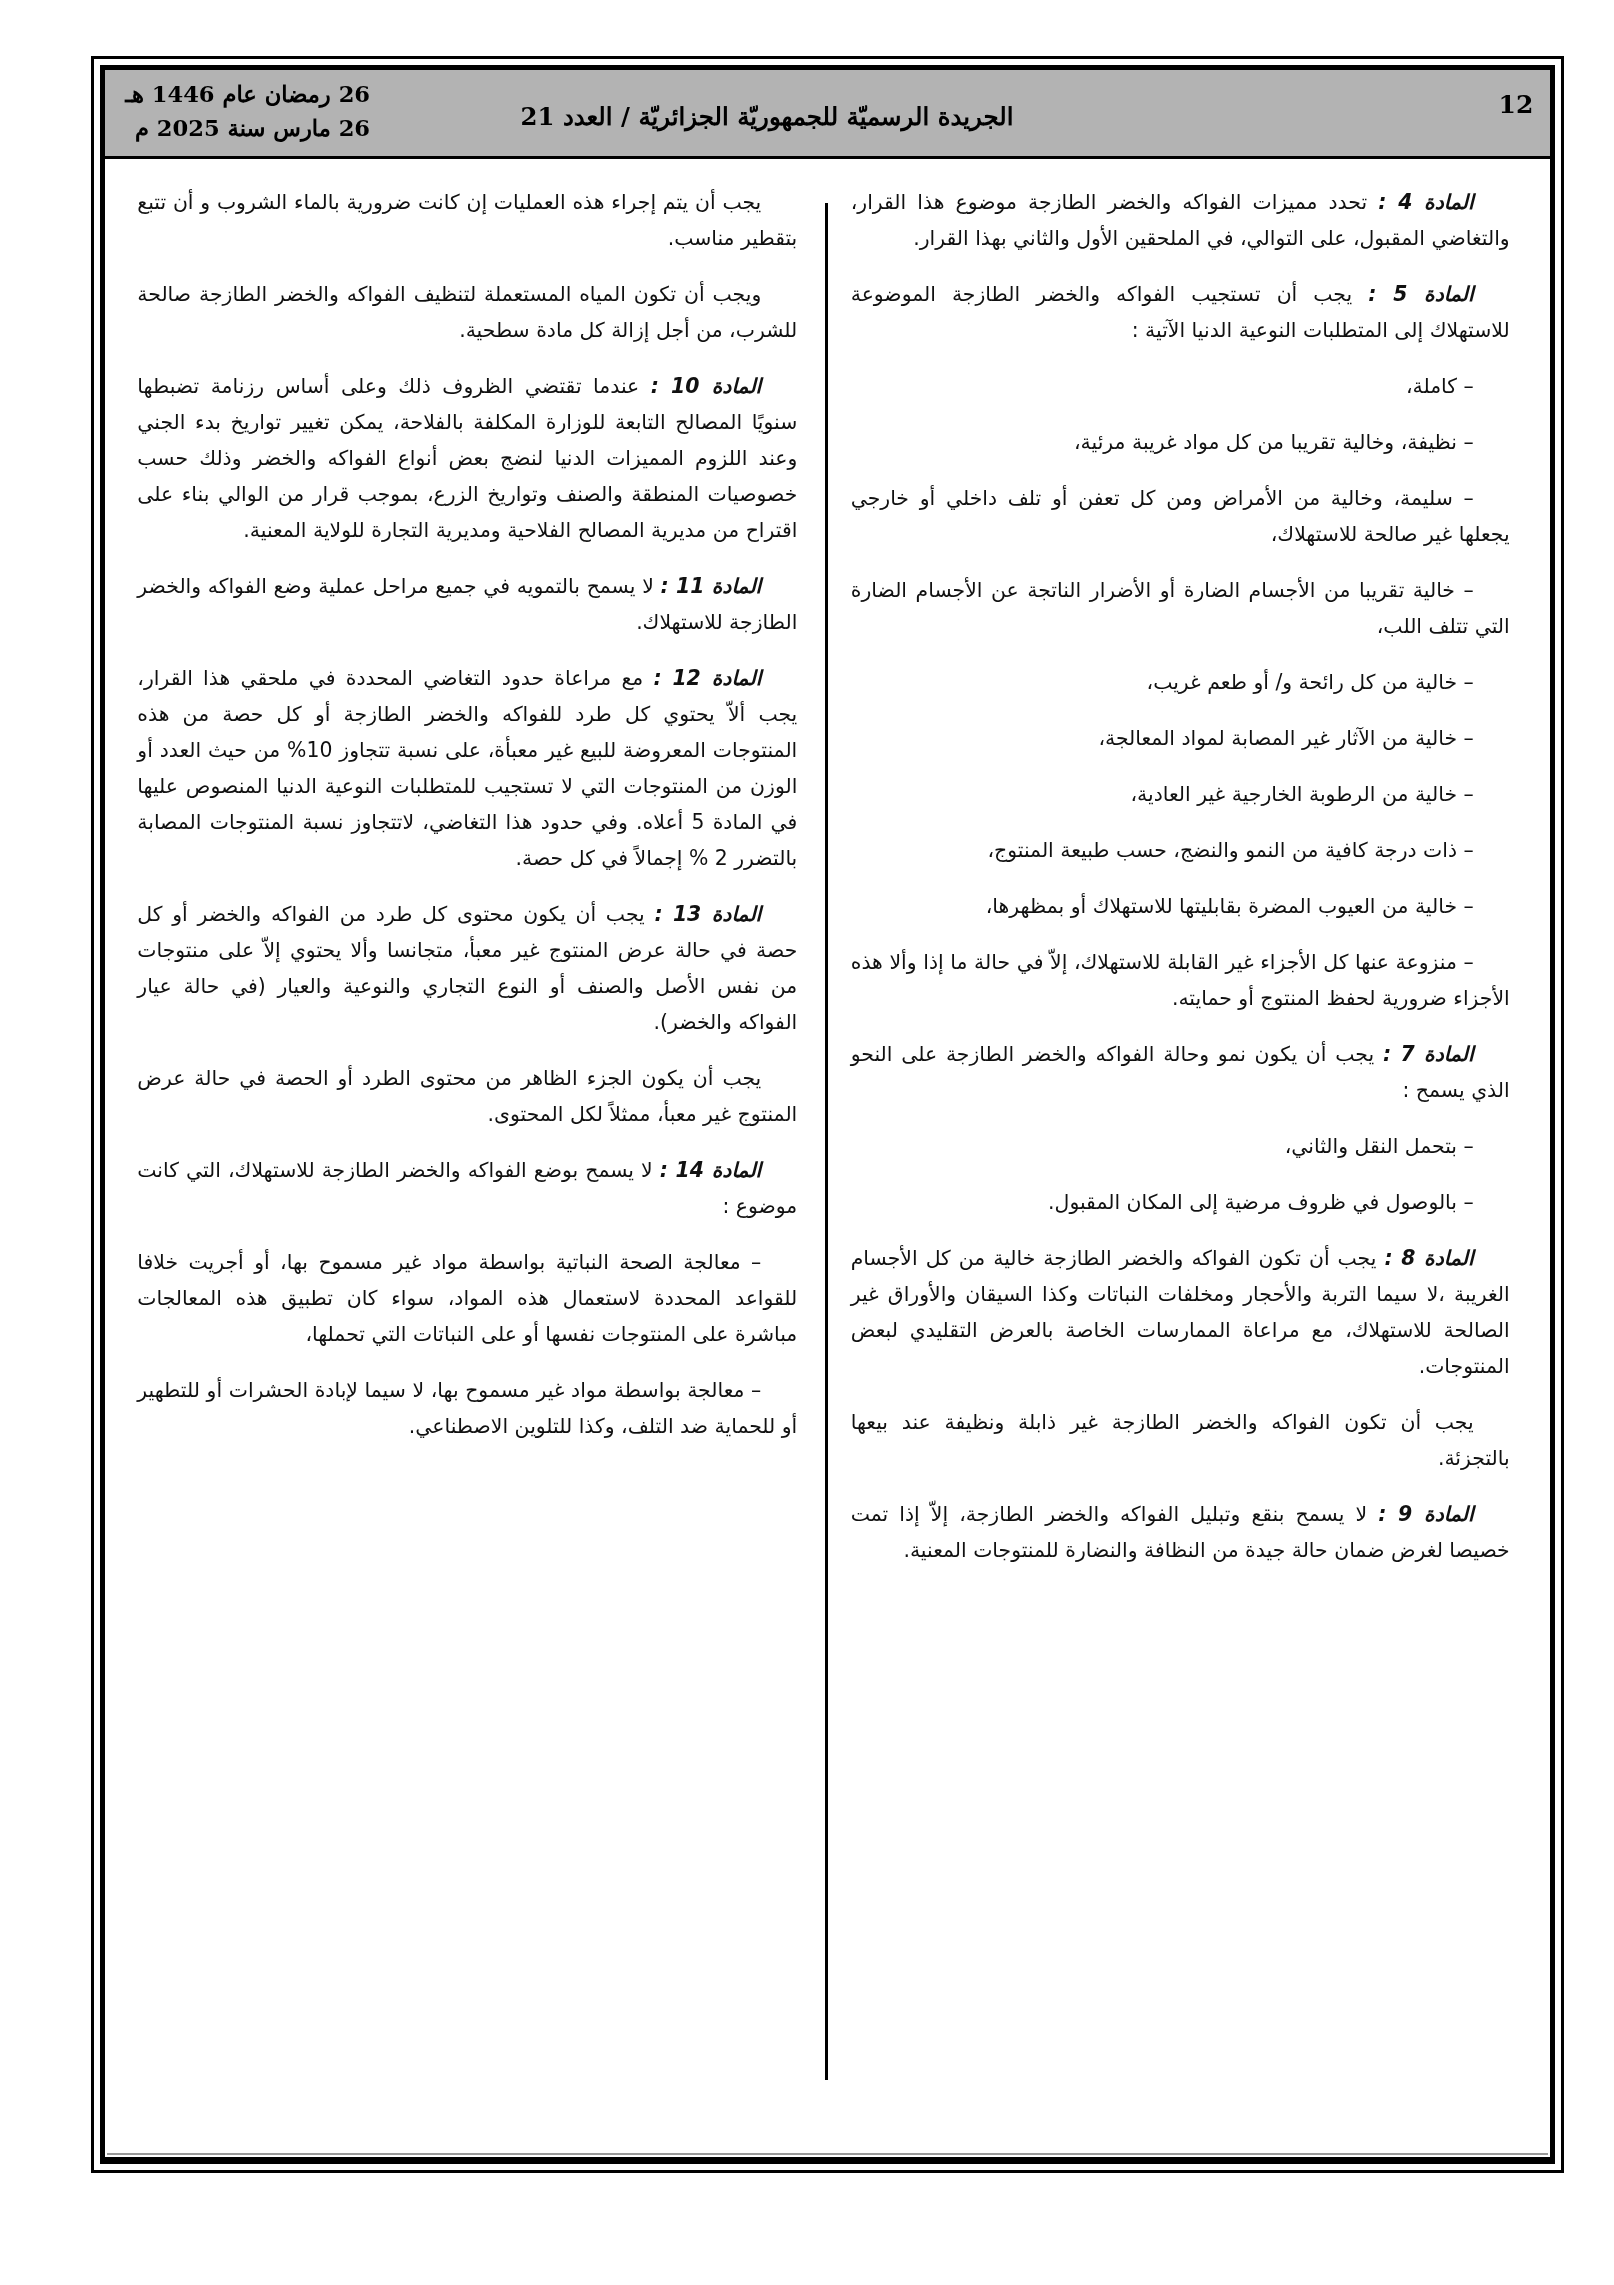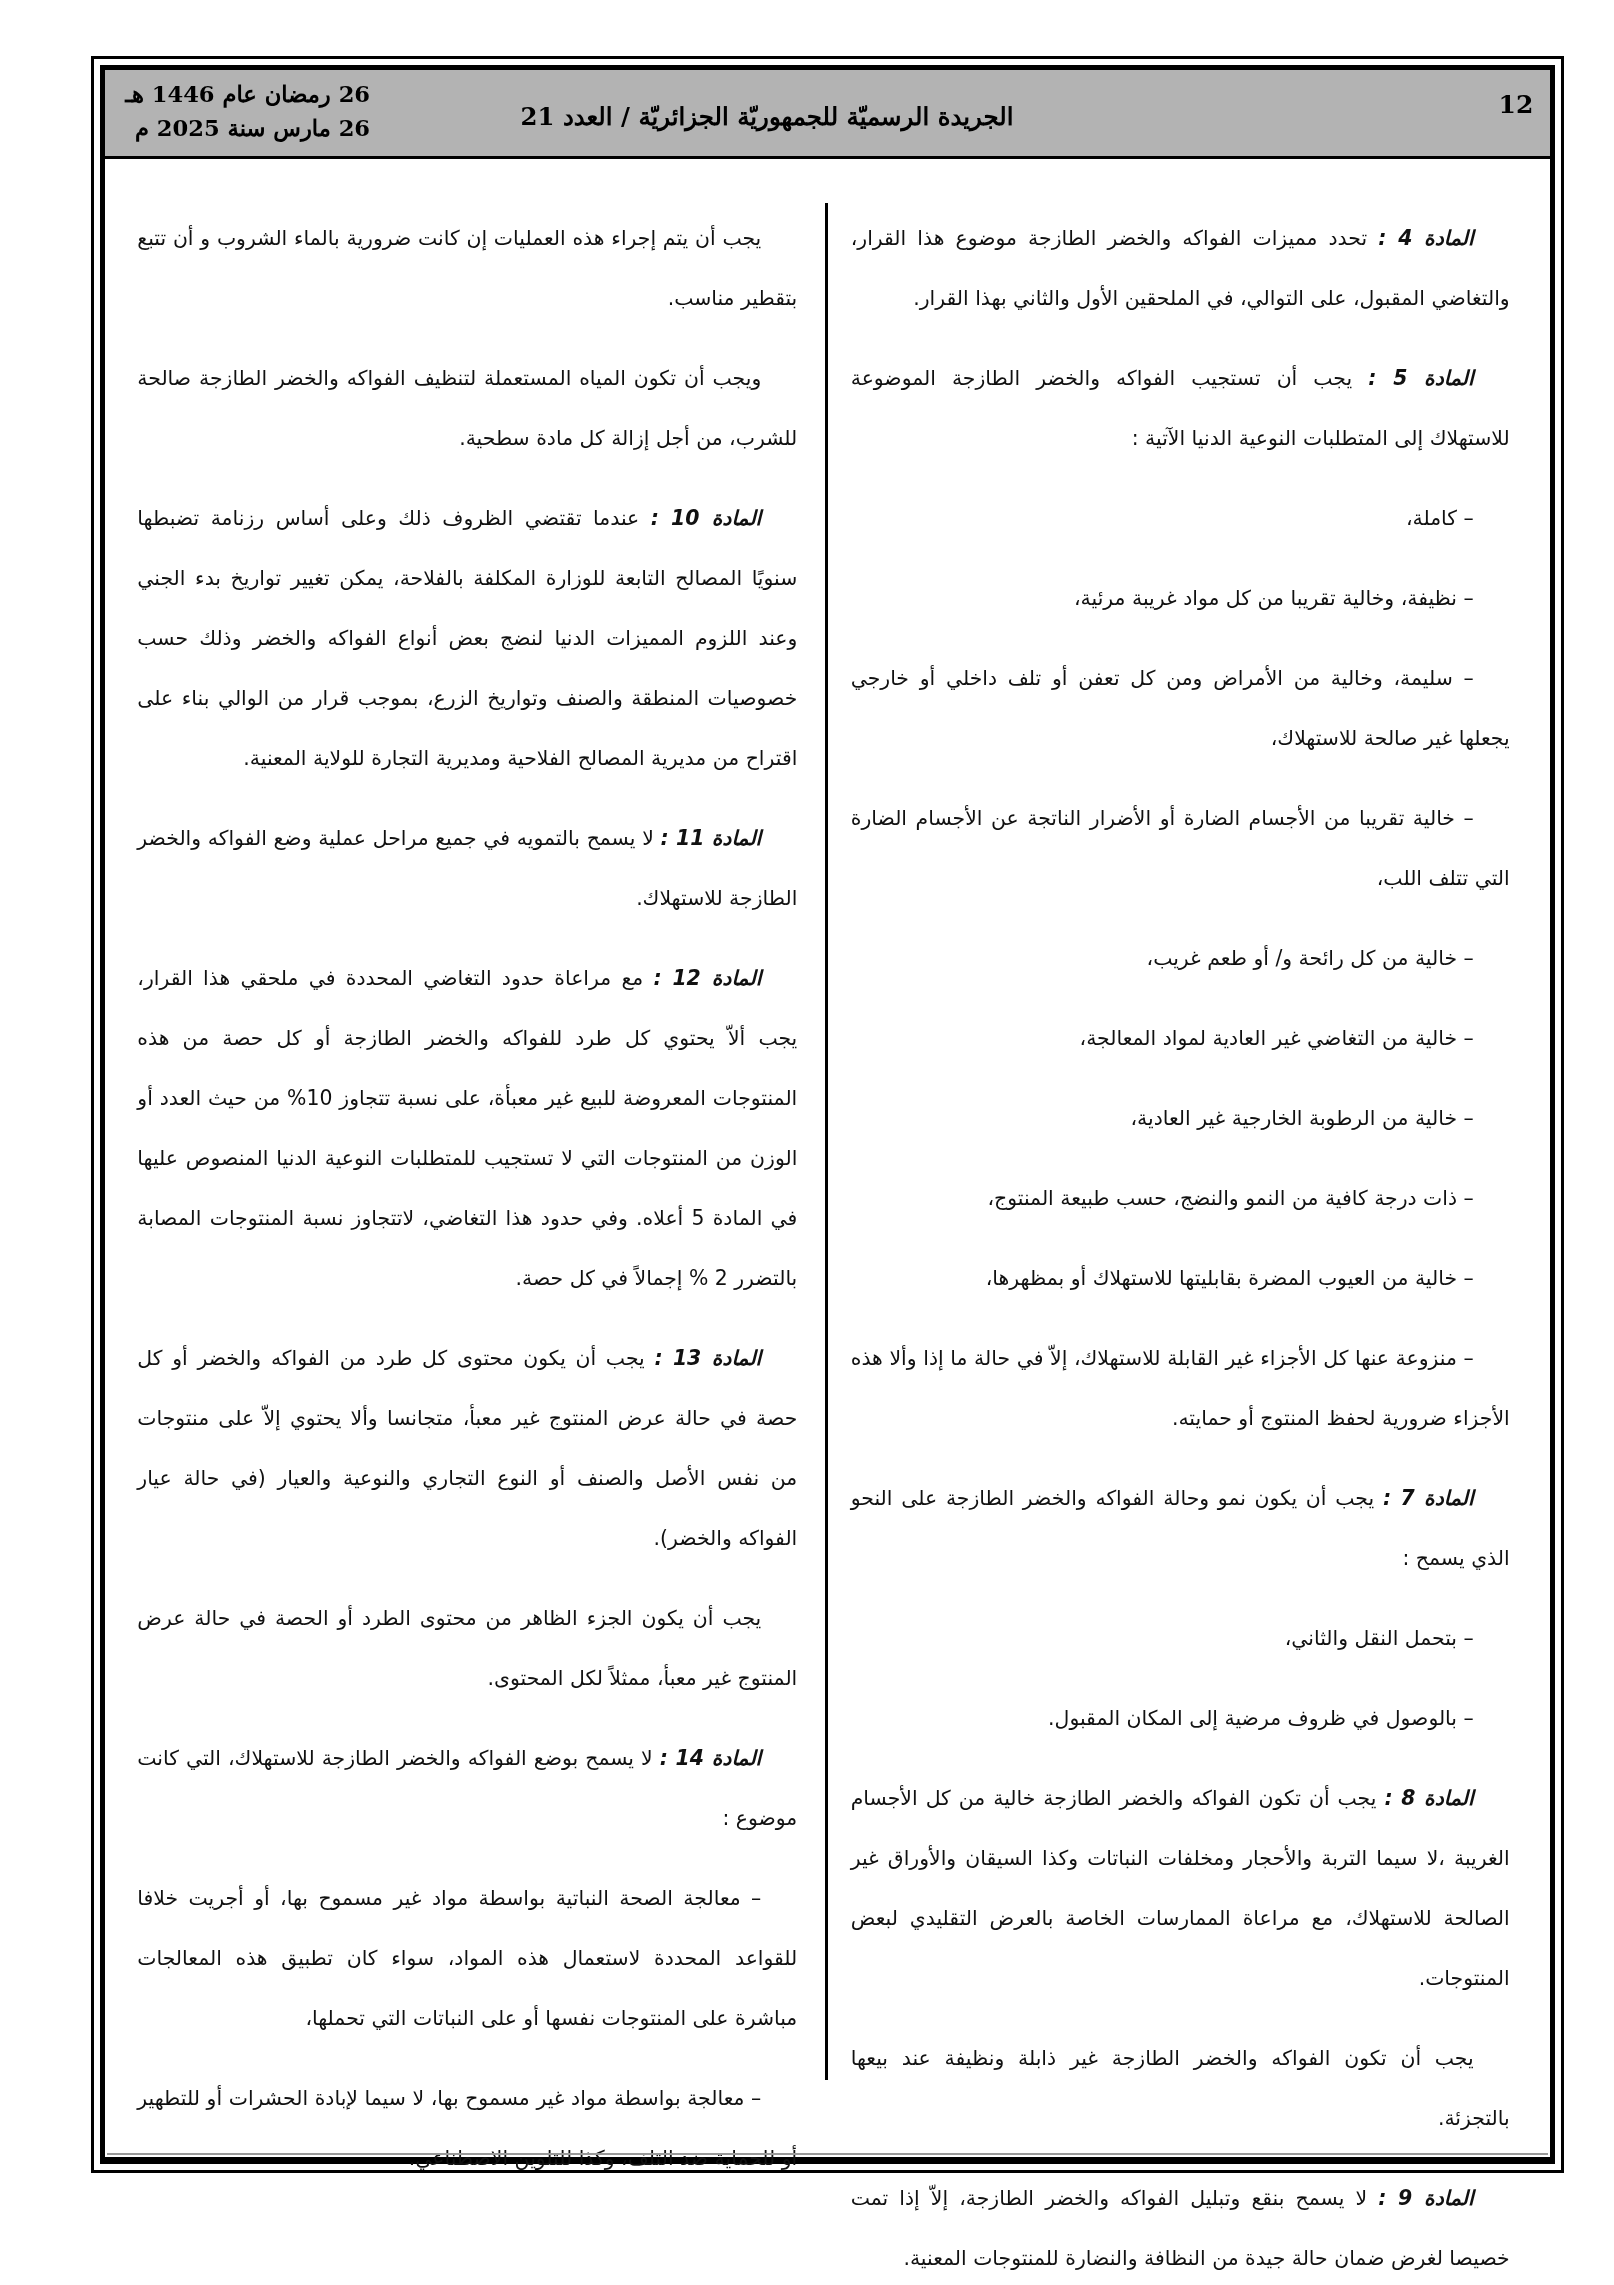"يجب أن يتم إجراء هذه" .col { line-height: 60px -> 36px; top: 52px -> 28px }
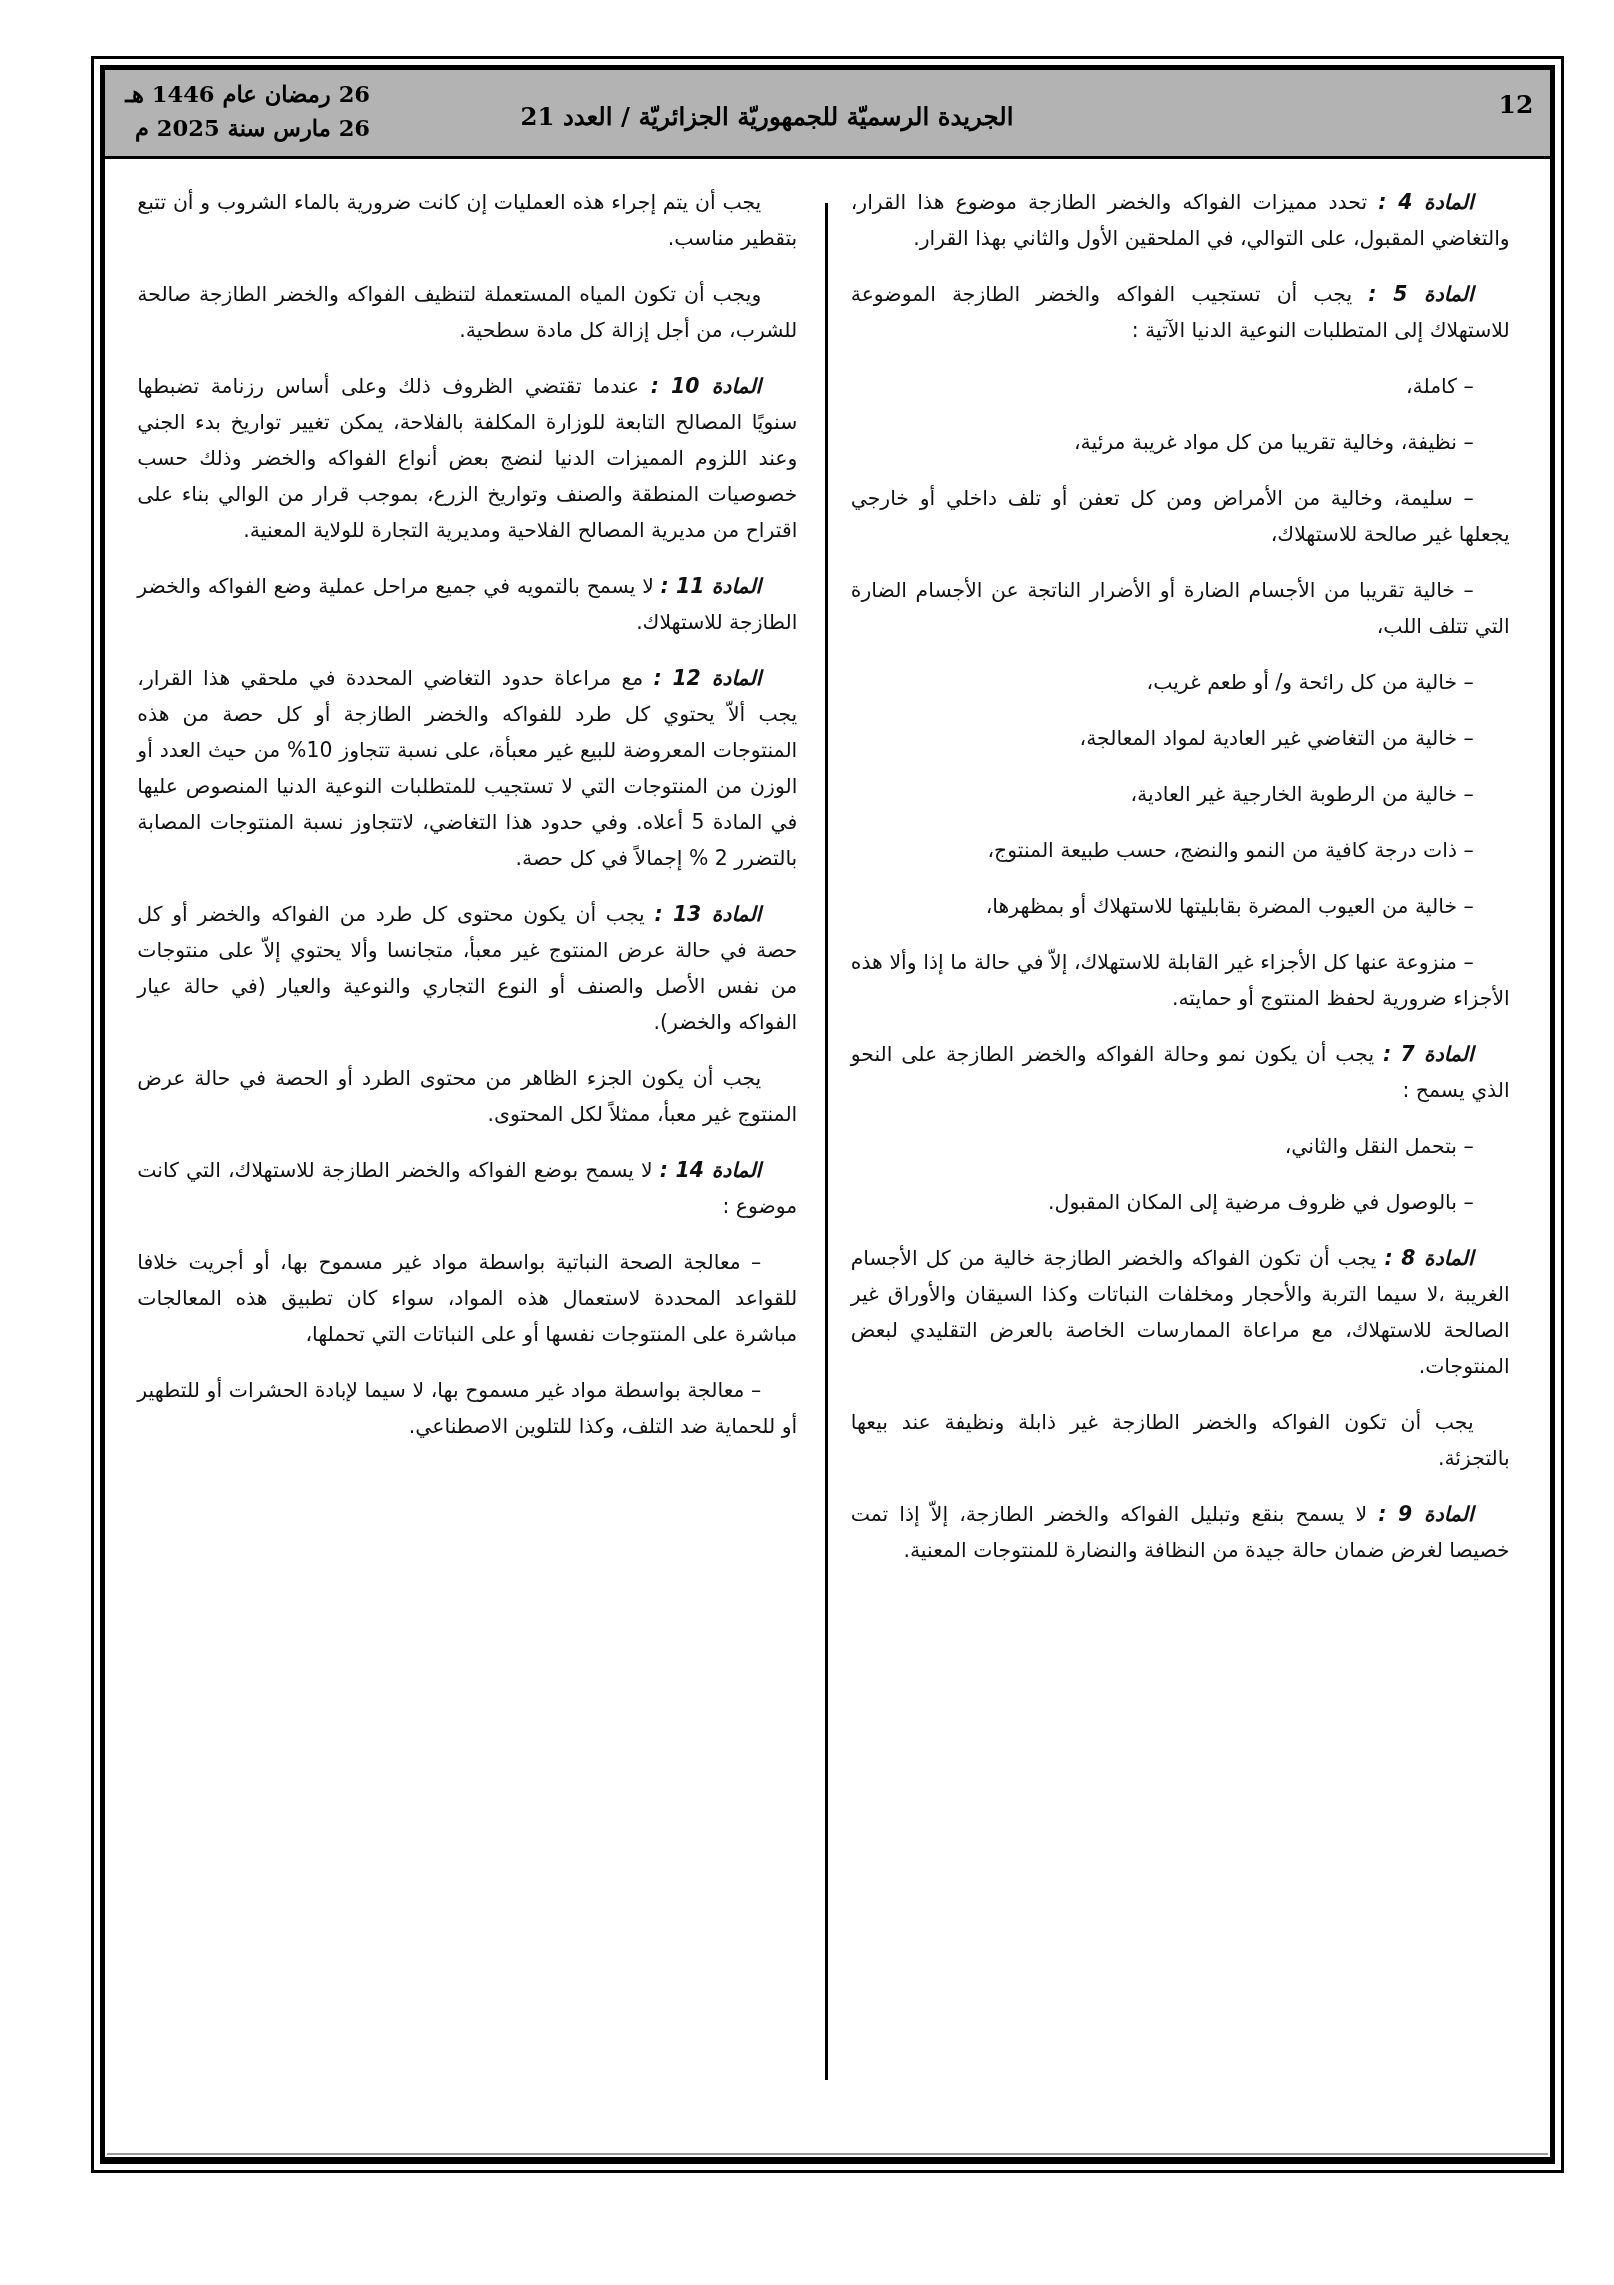"– خالية من التغاضي غير" span { text: التغاضي غير العادية -> الآثار غير المصابة }
